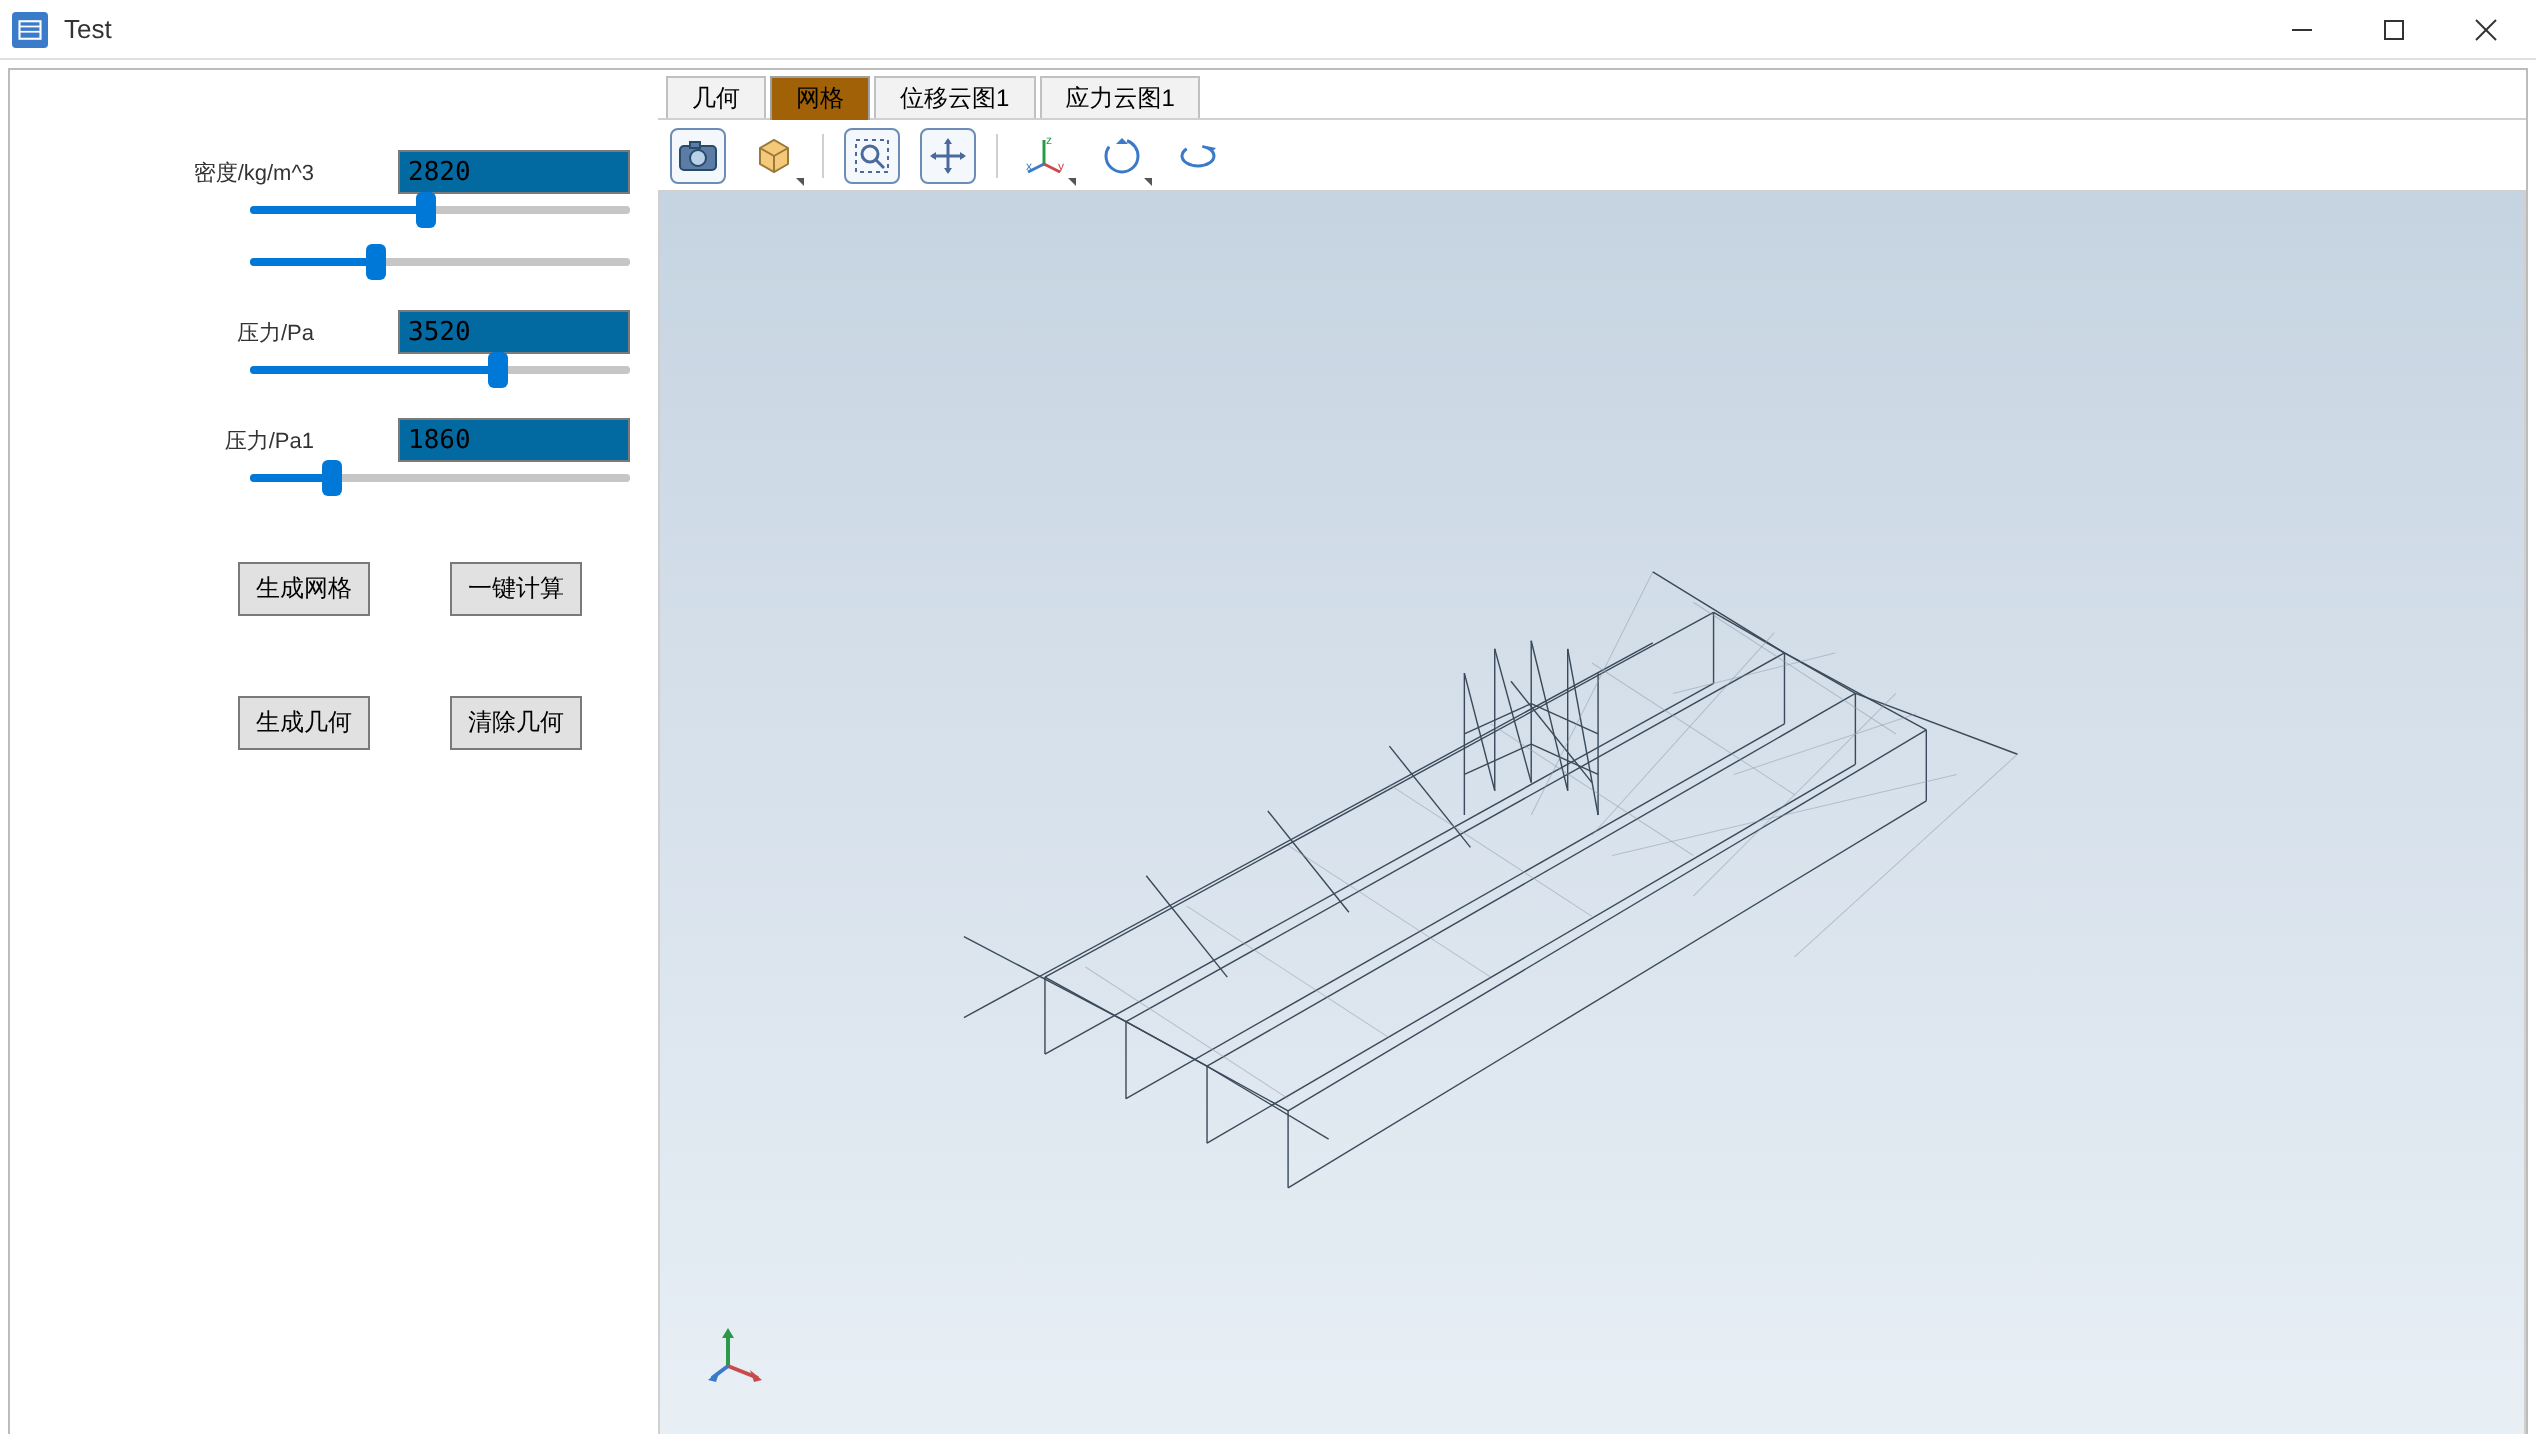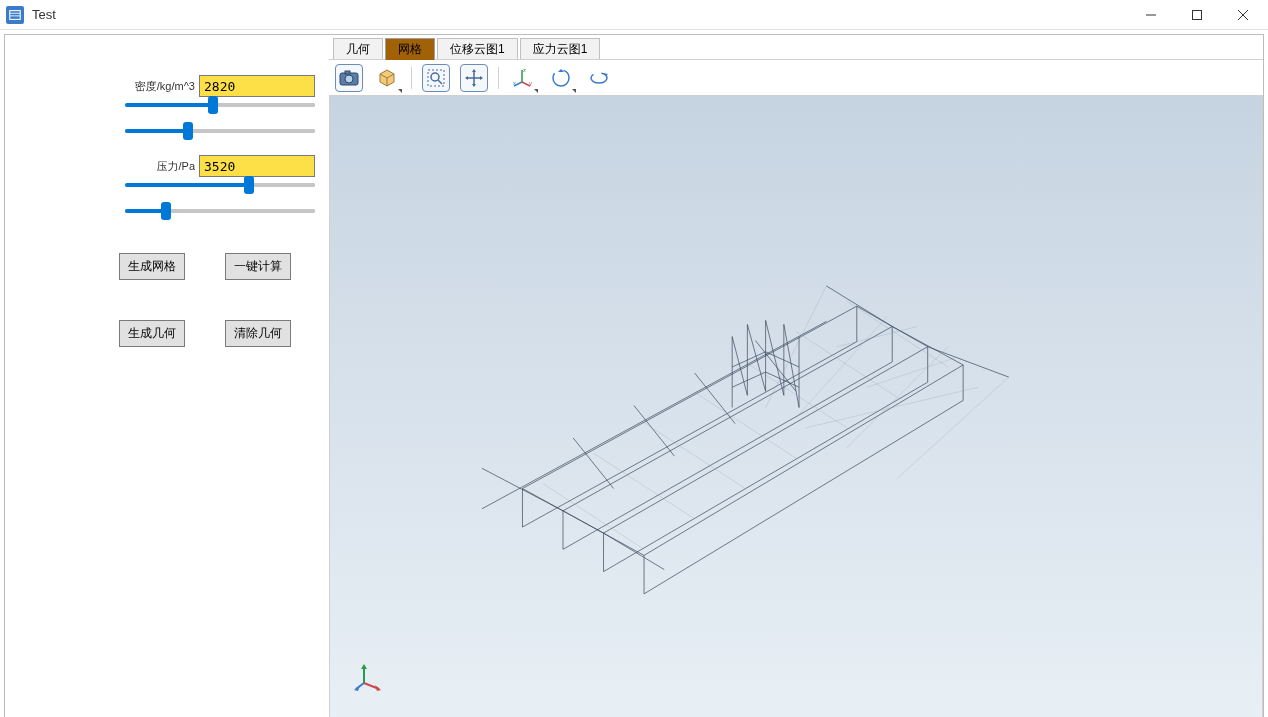"2820" .param-input { background: #fde047 -> #0369a1; margin-left: none -> 38px }
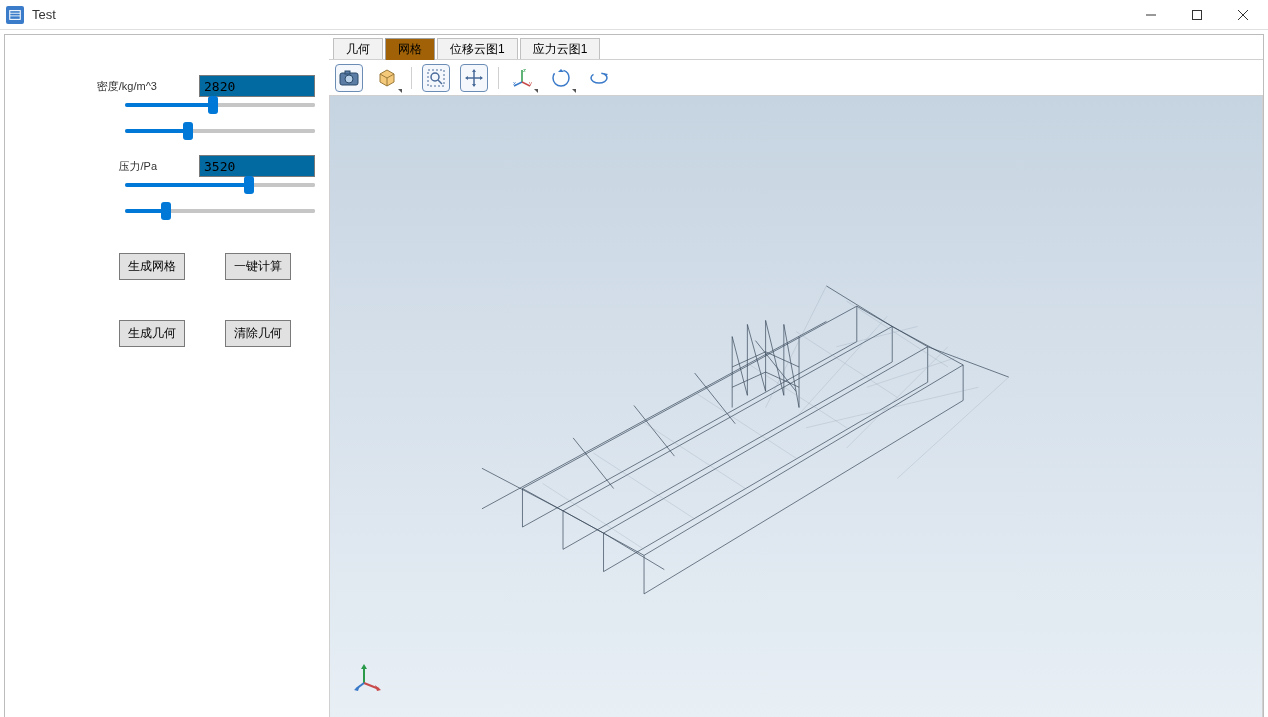"压力/Pa1" div.param-row { html: none -> <div> <span>压力/Pa1</span> <input> </div> }
